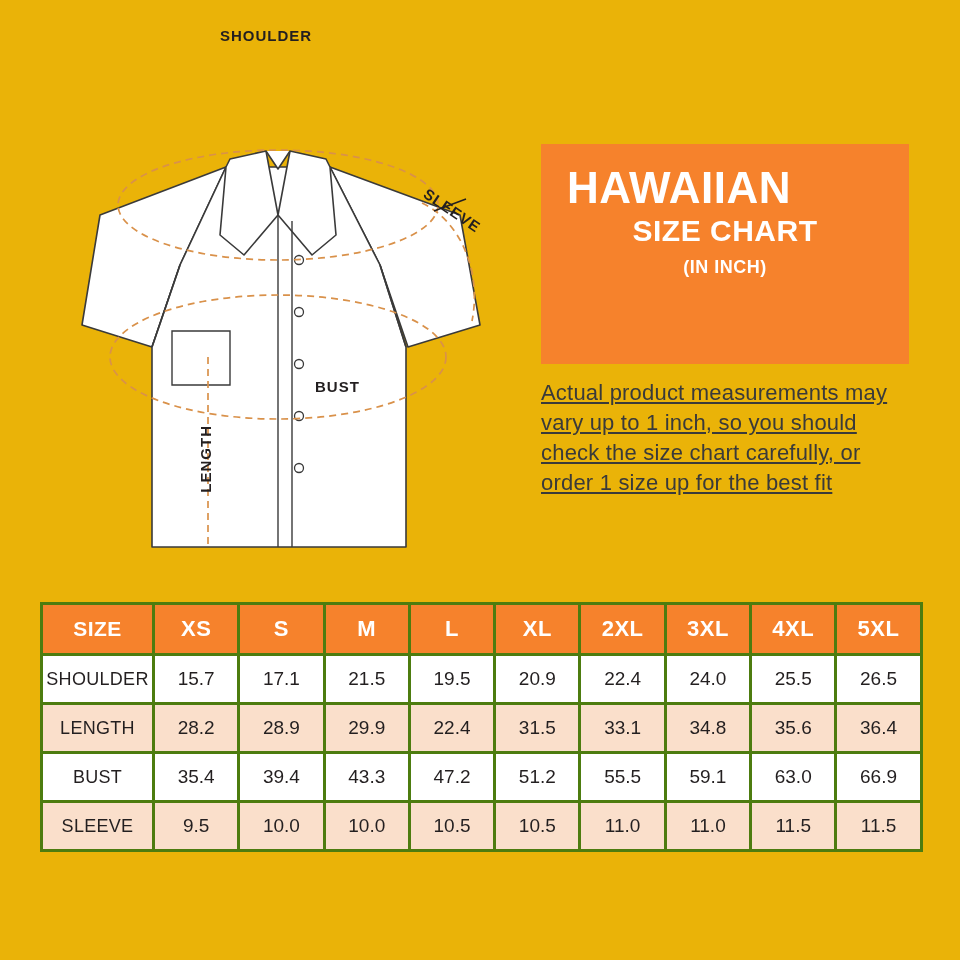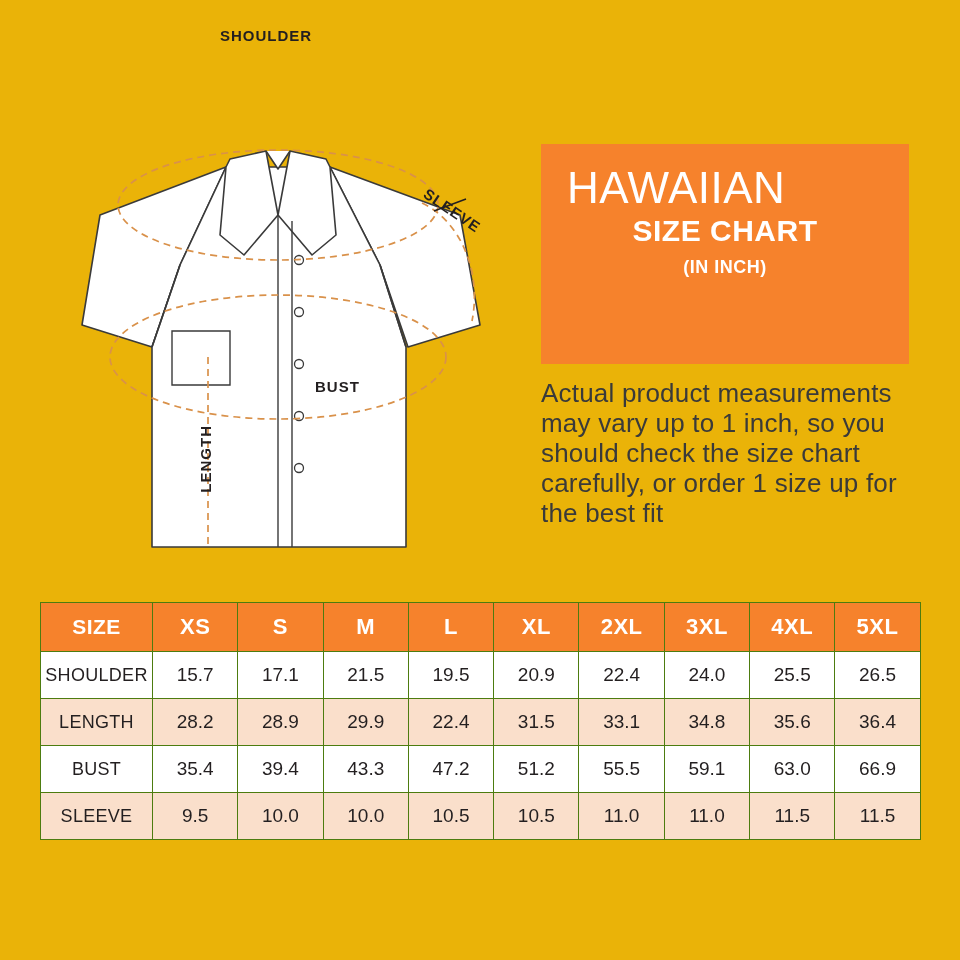"HAWAIIAN" .title-main { font-weight: normal -> bold }
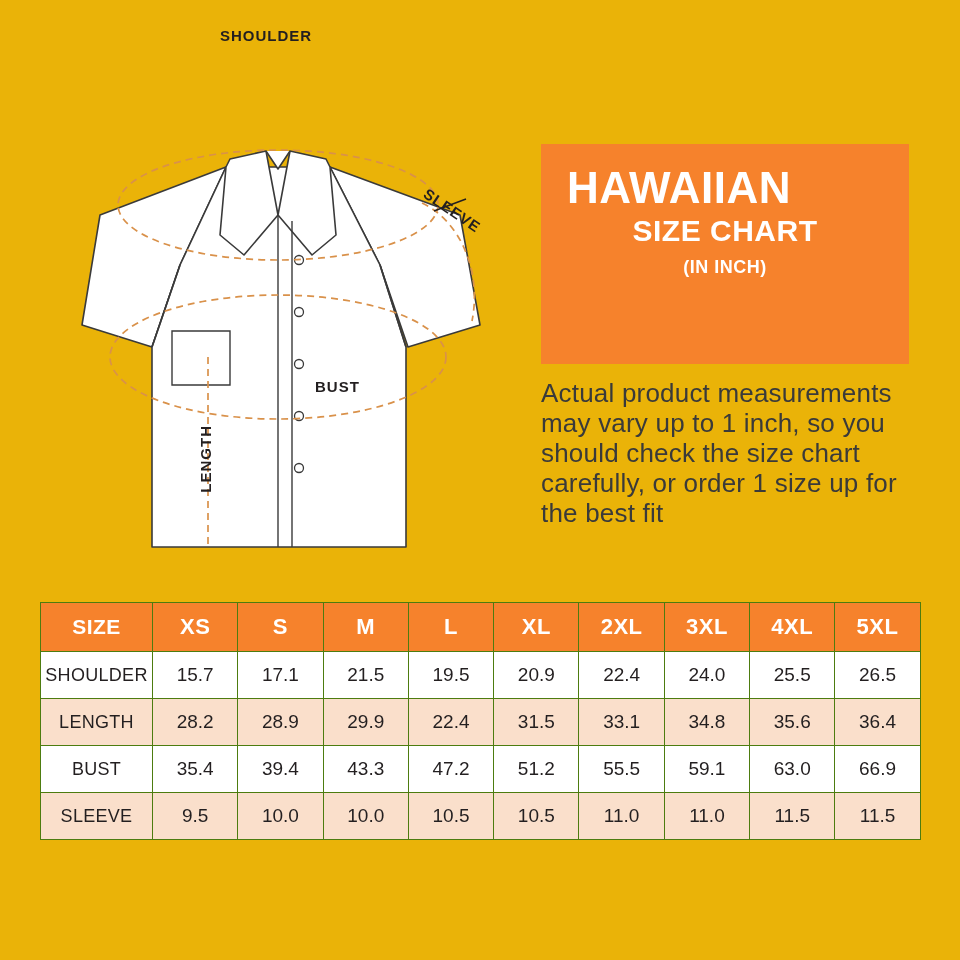"Actual product measurements may vary" .note { font-size: 26px -> 22px; text-decoration: none -> underline }
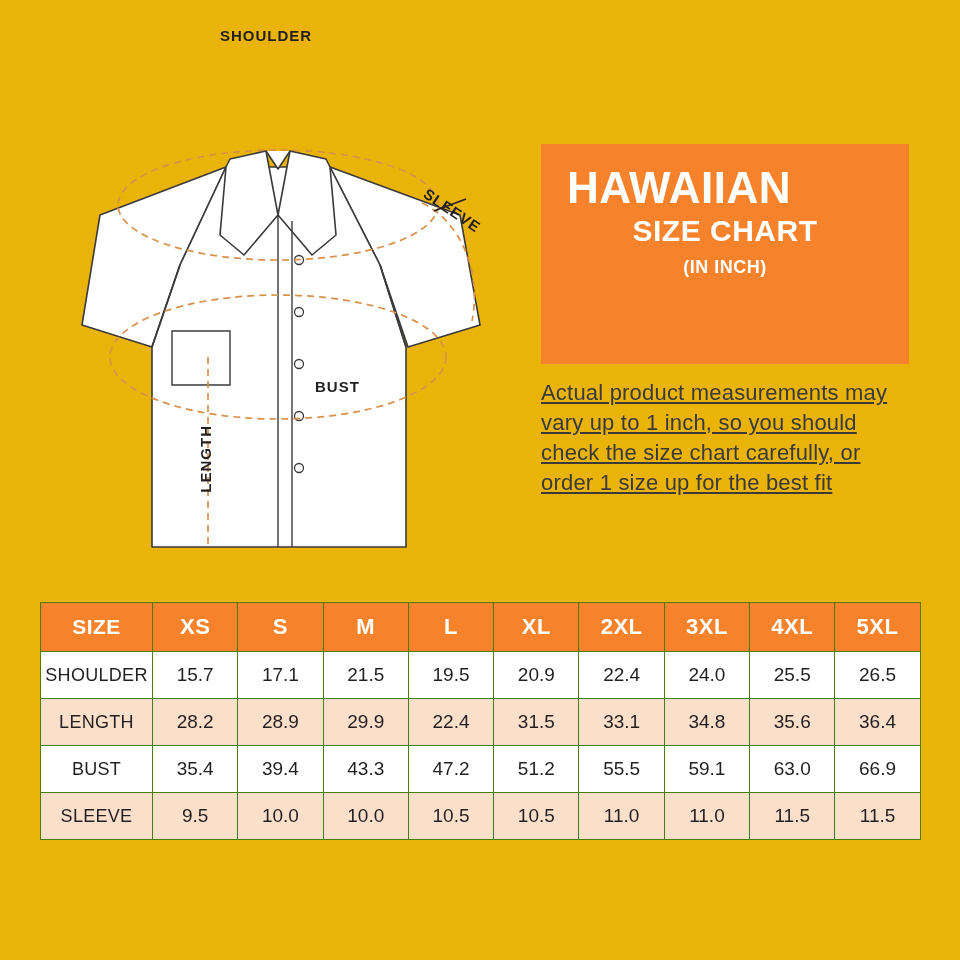"SIZE" table.size-chart th, table.size-chart td { border: 1px solid #4d7c0f -> 3px solid #4d7c0f }
